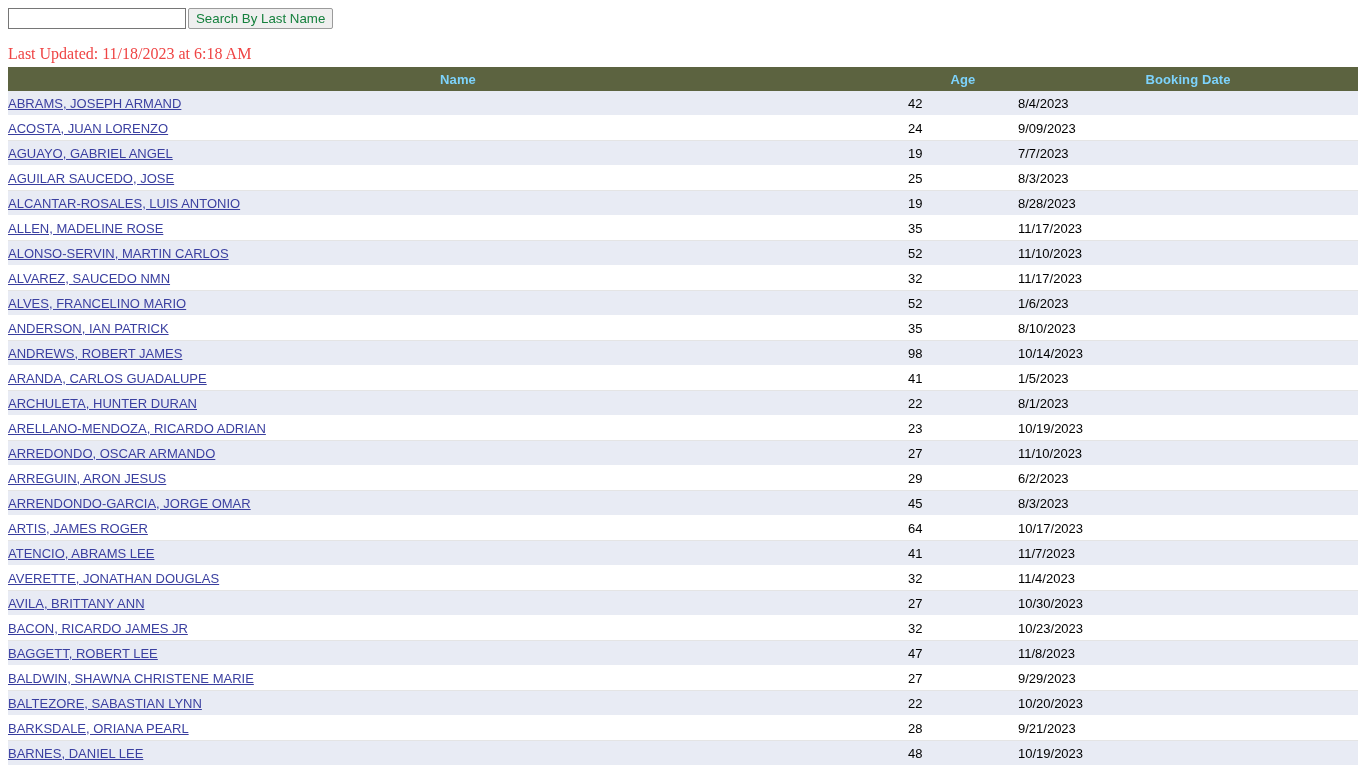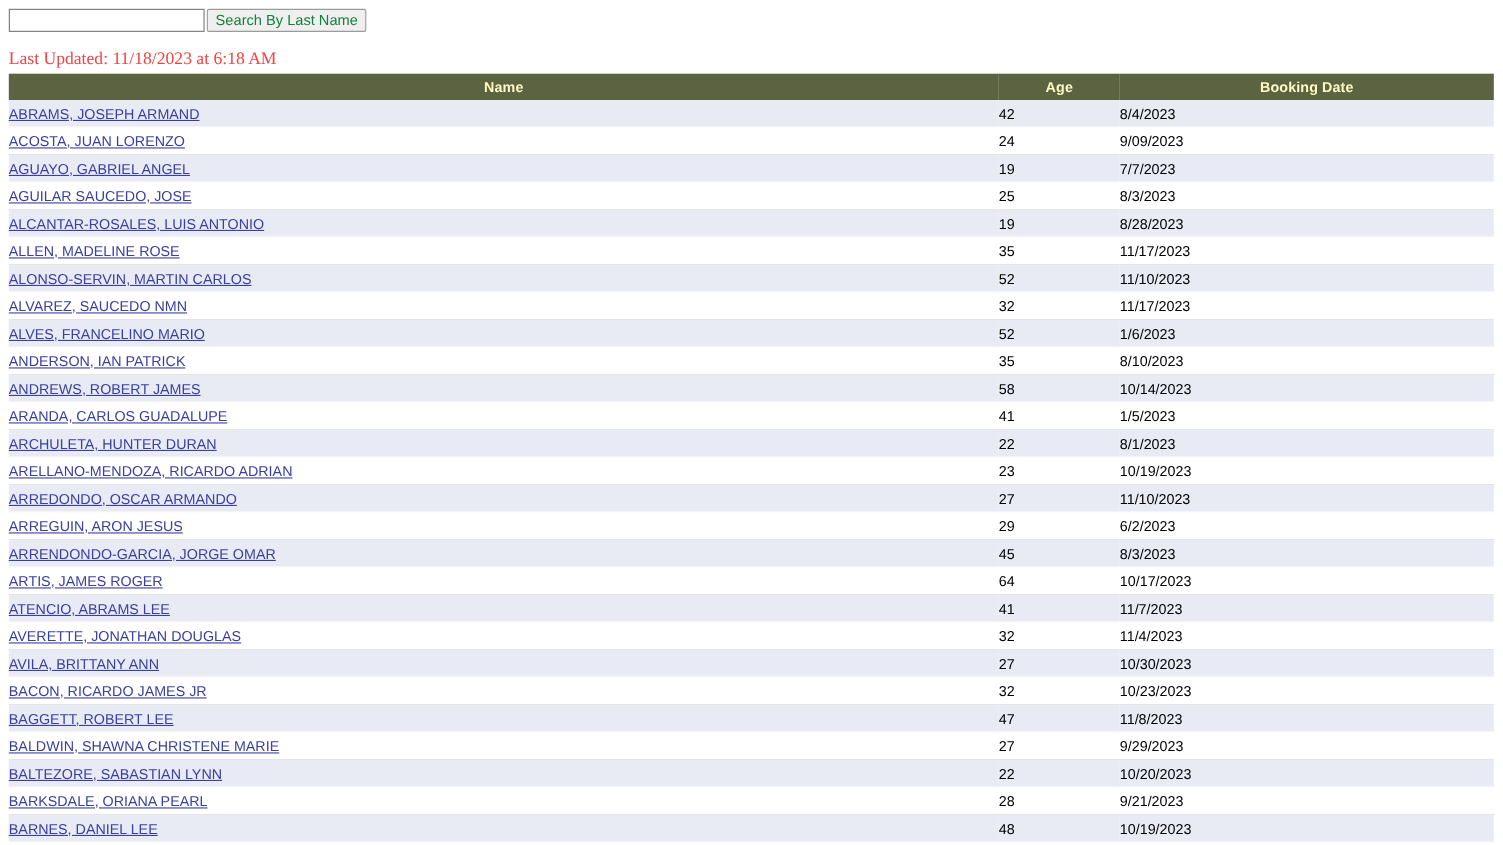"Name" .roster-table thead th { color: #fef9c3 -> #7dd3fc }
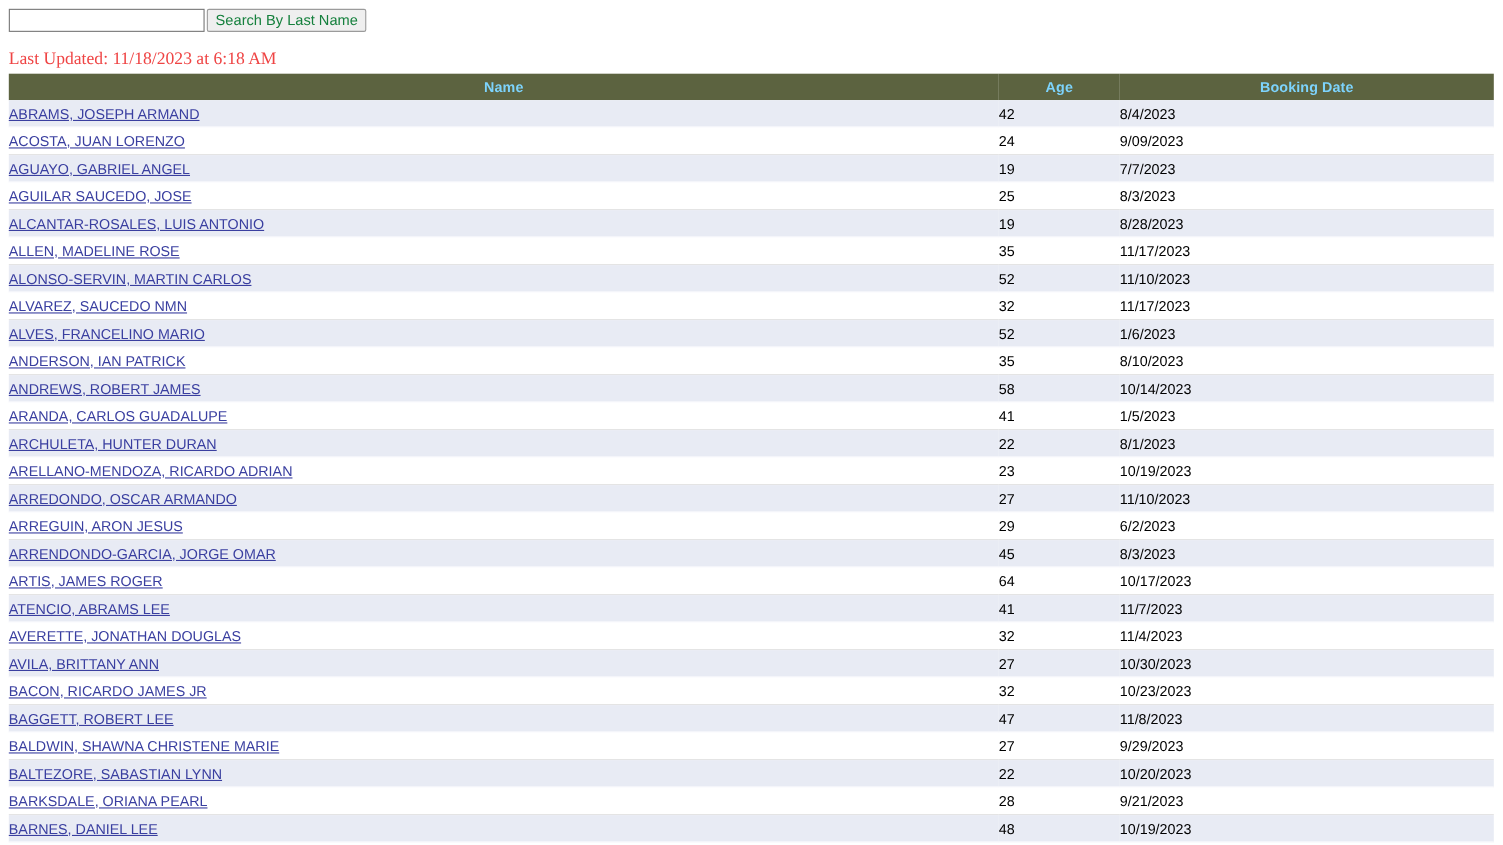"58" td.cell-age { text: 58 -> 98 }
